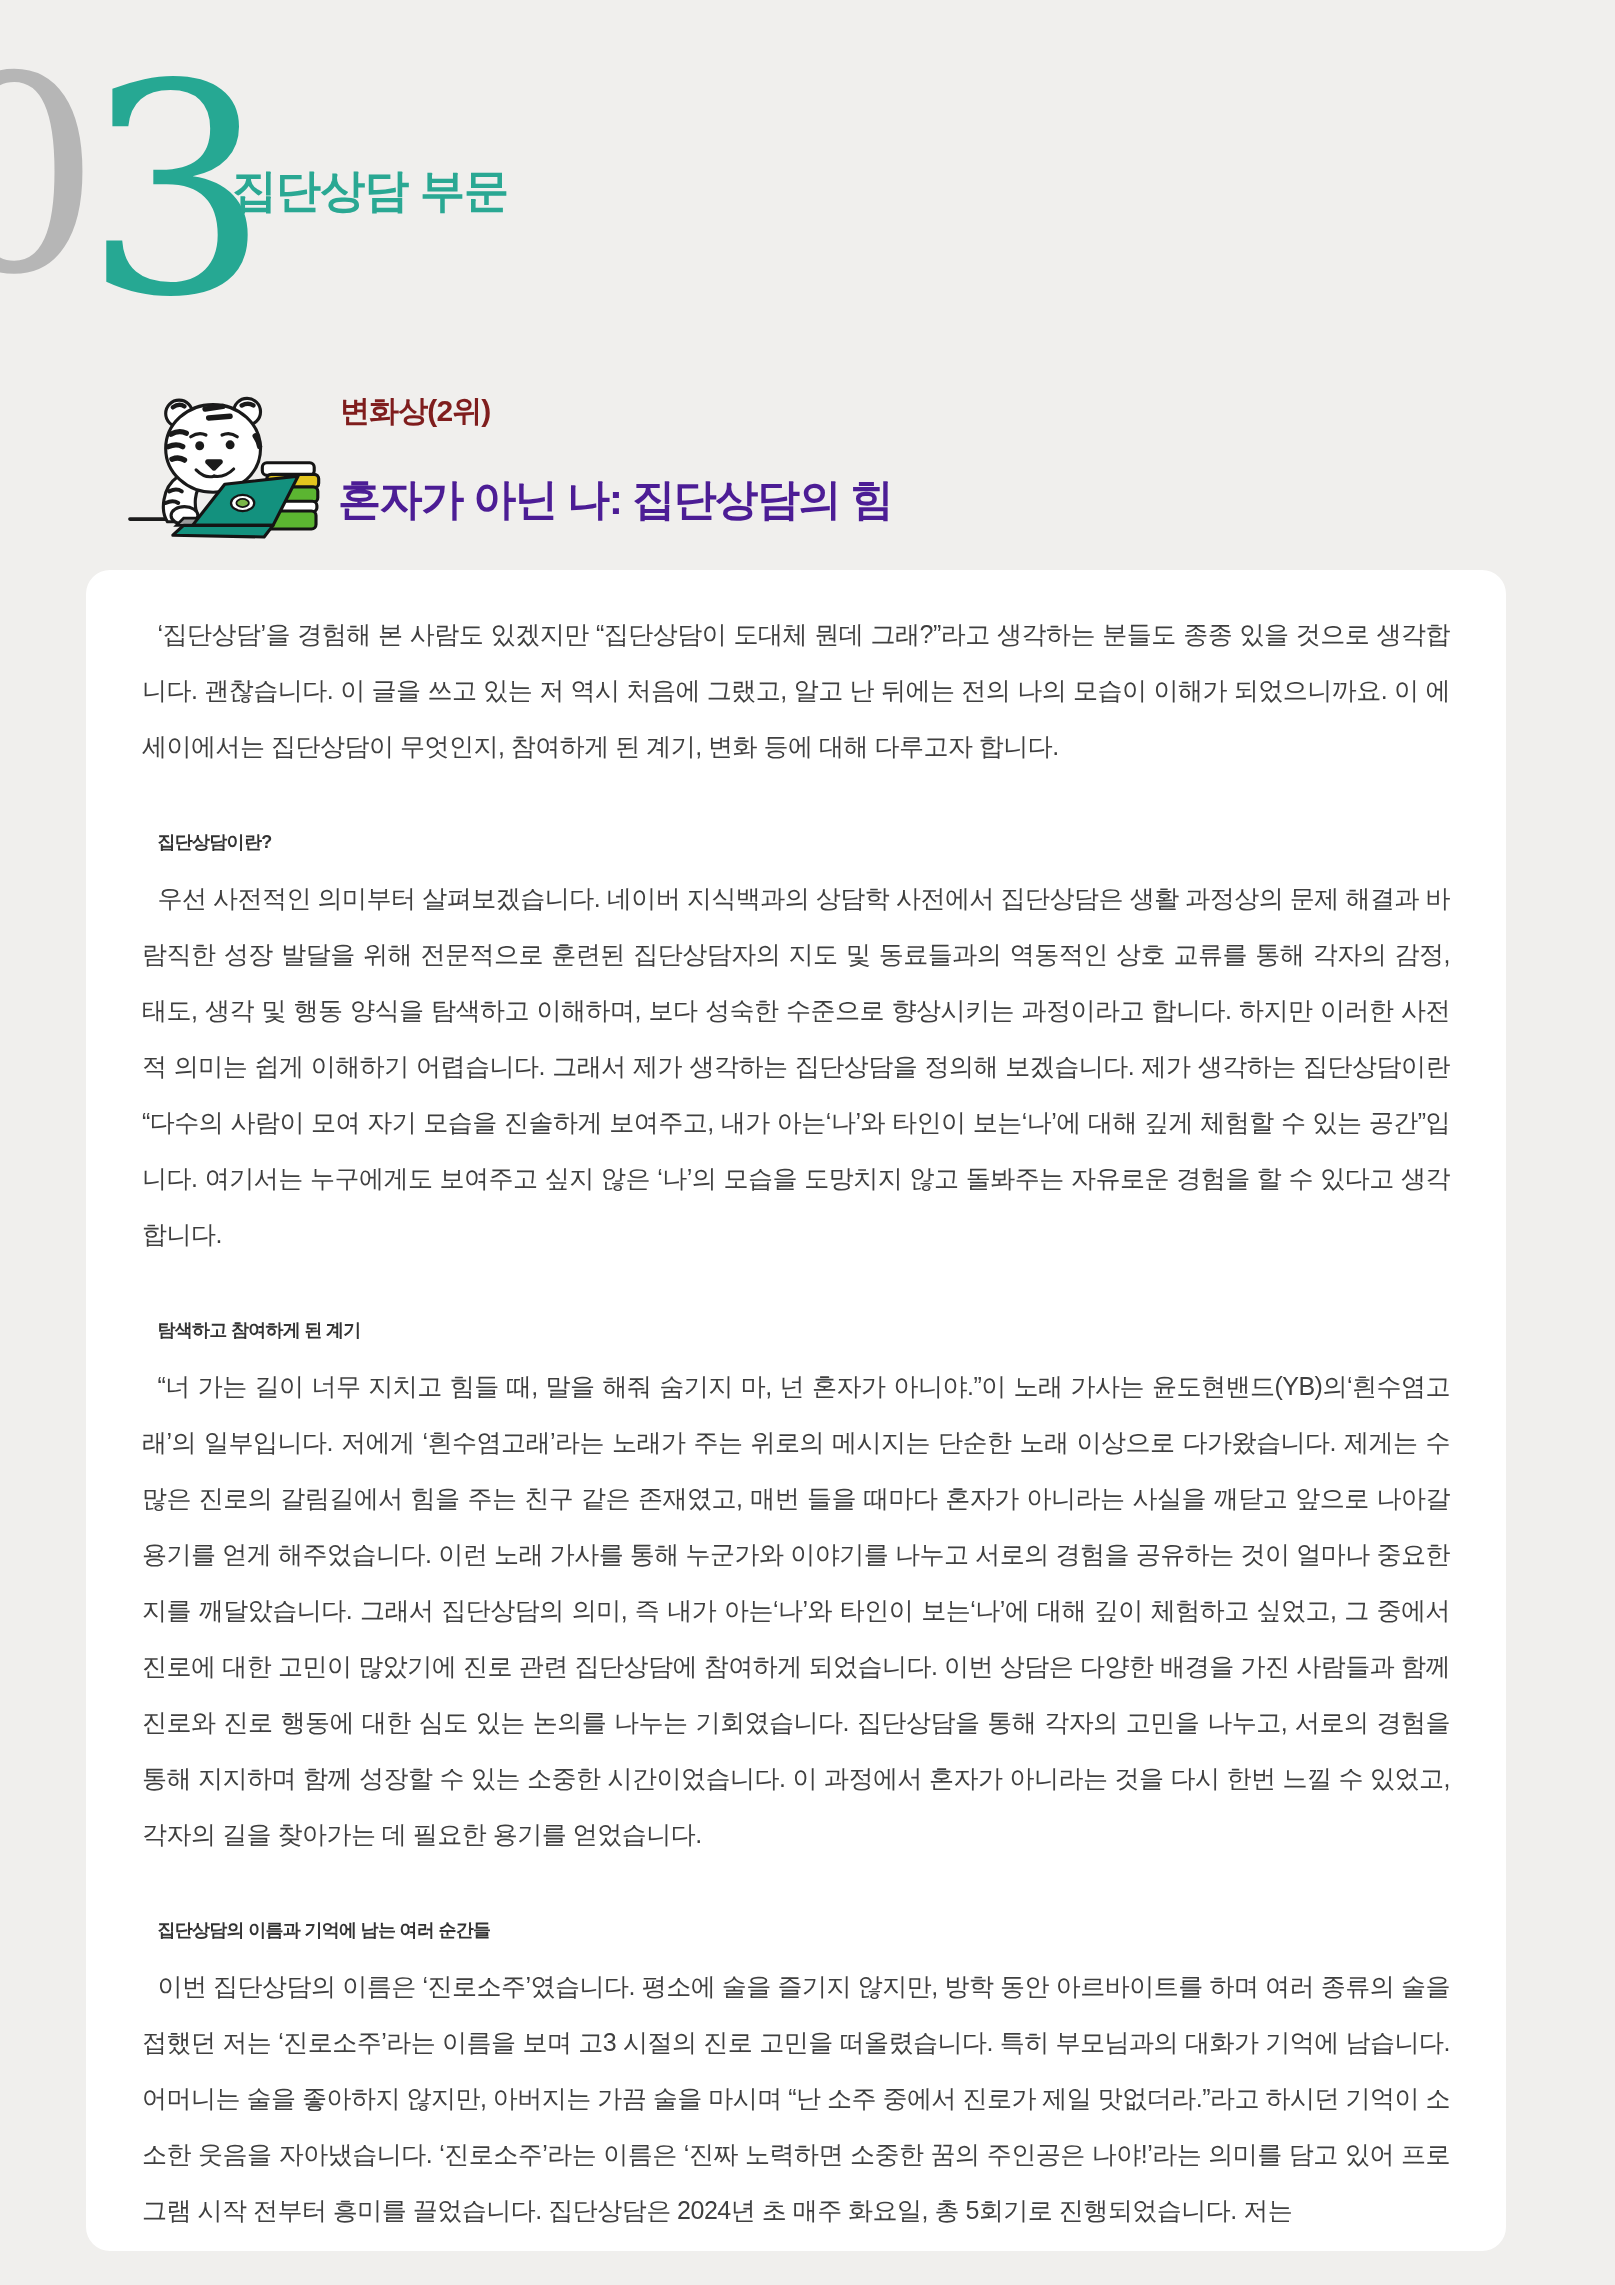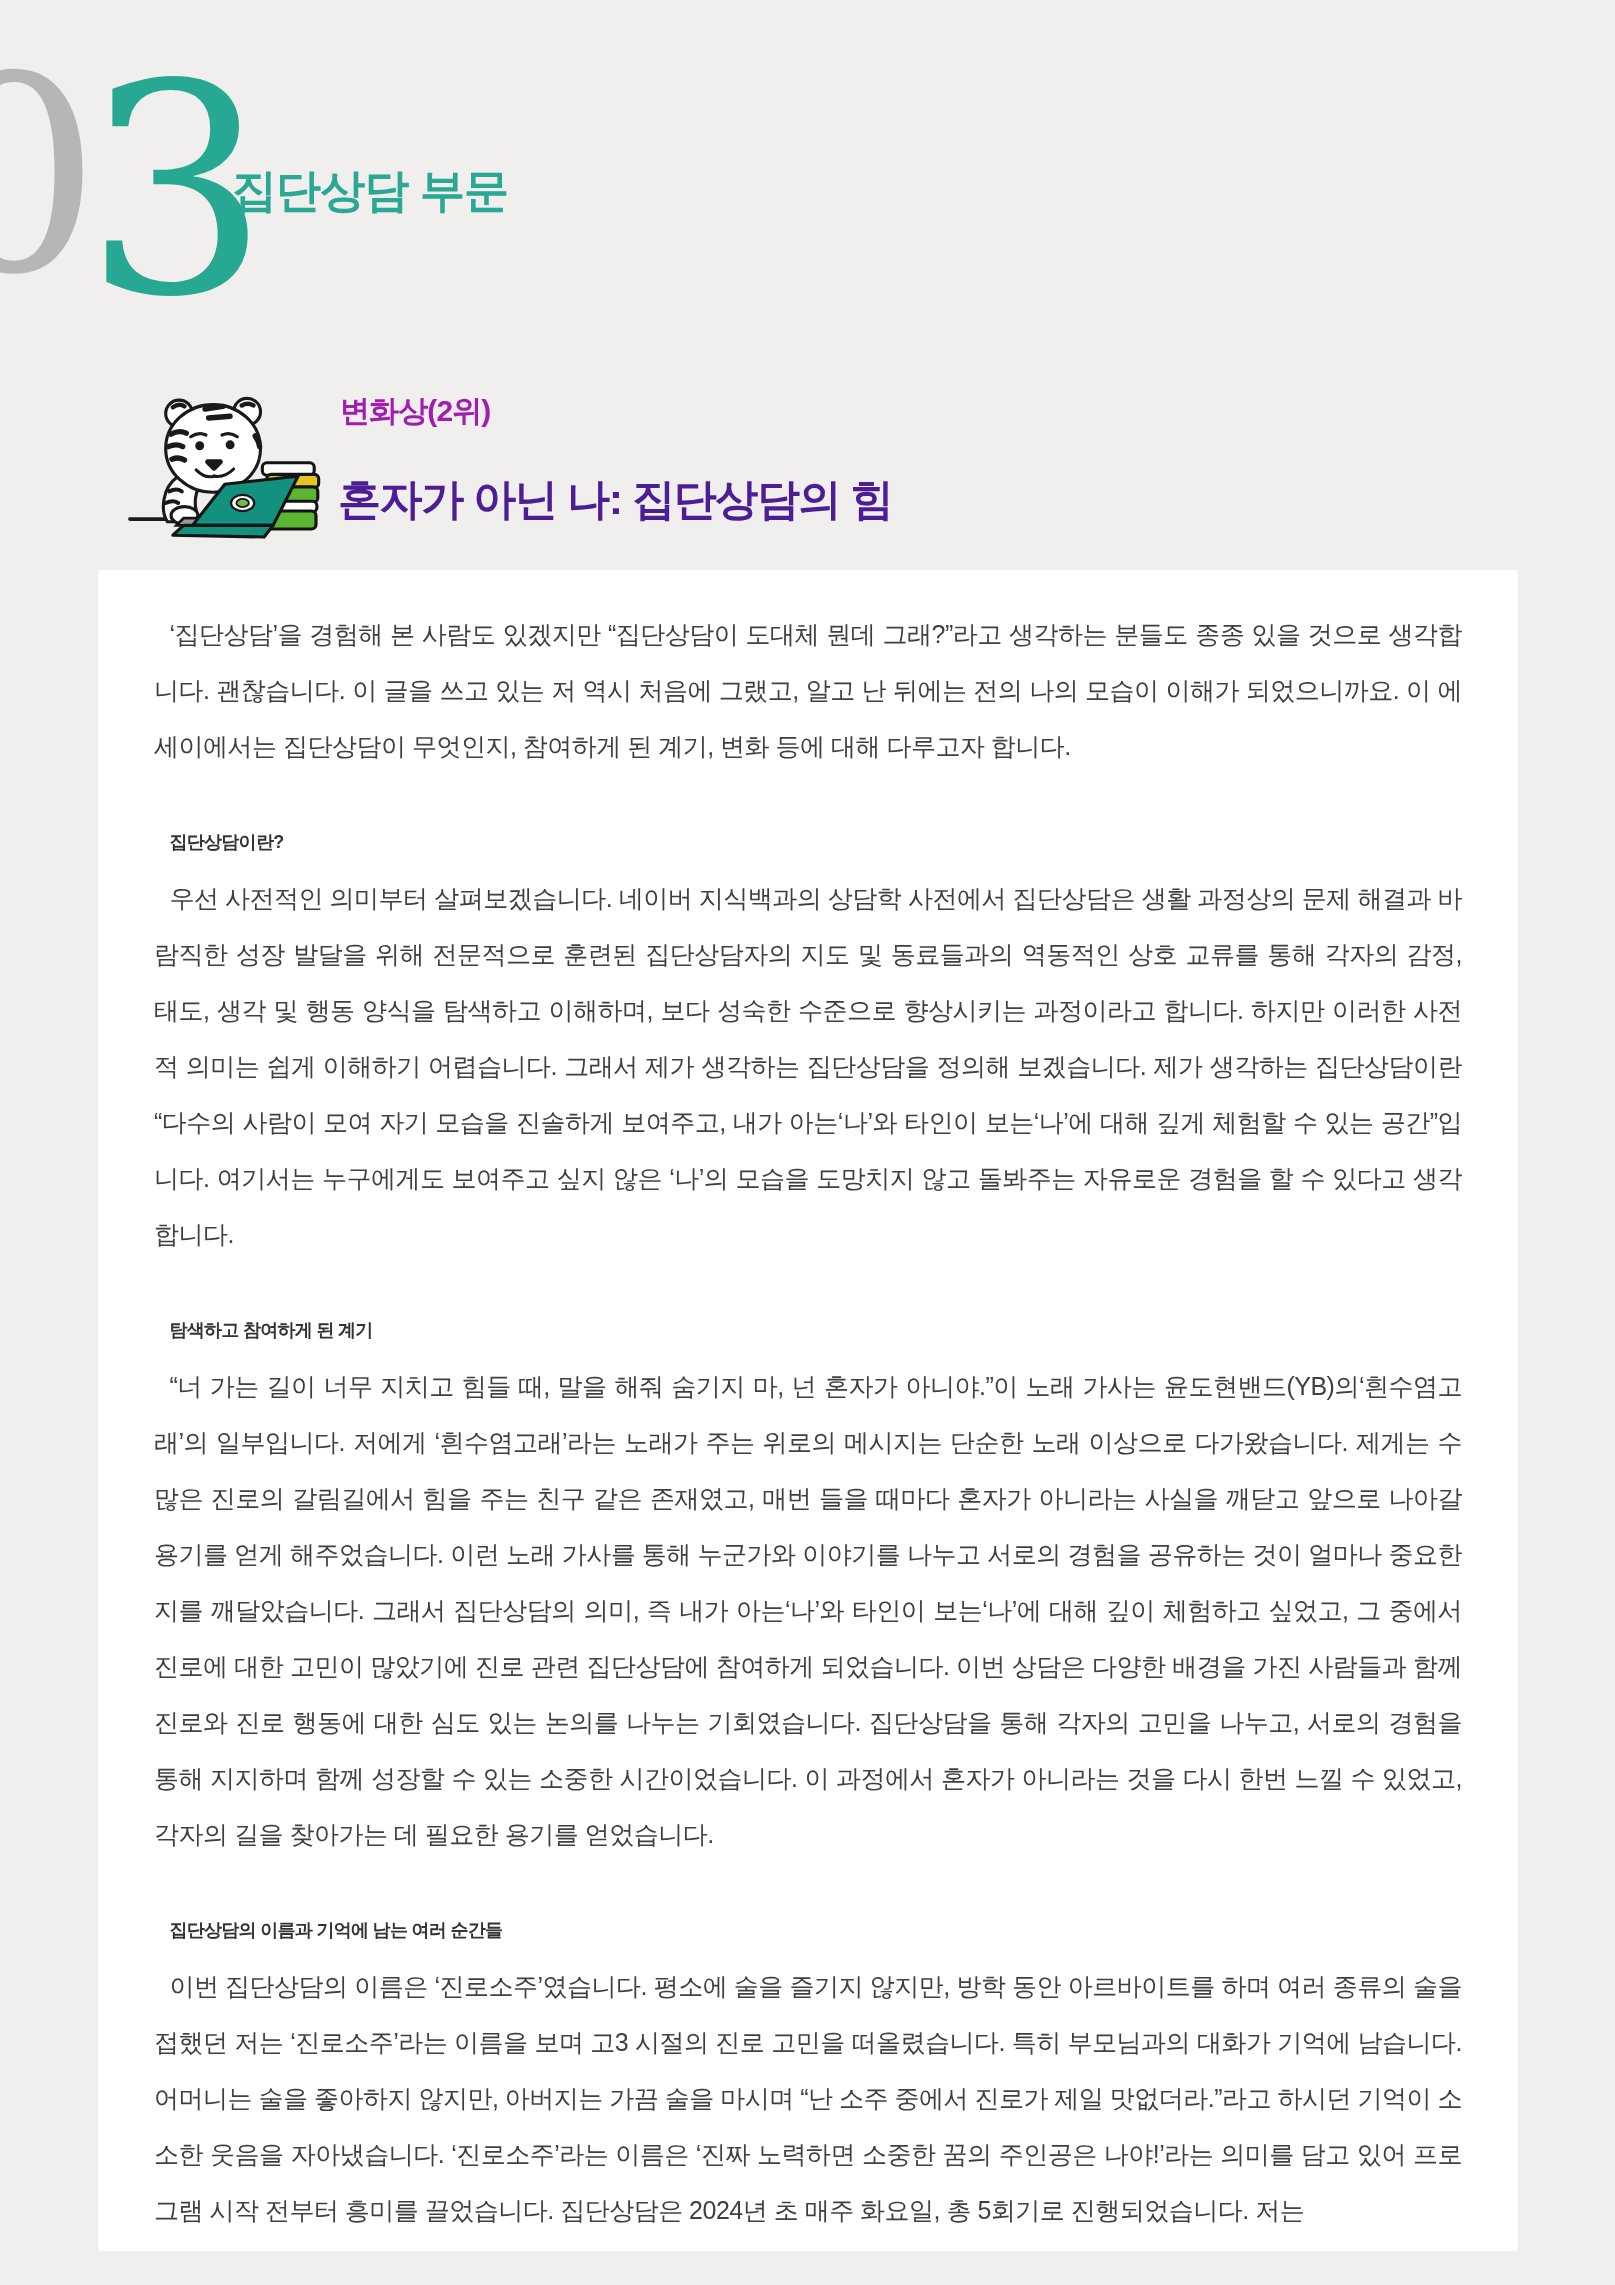"변화상(2위)" .award-label { color: #a21caf -> #7f1d1d }
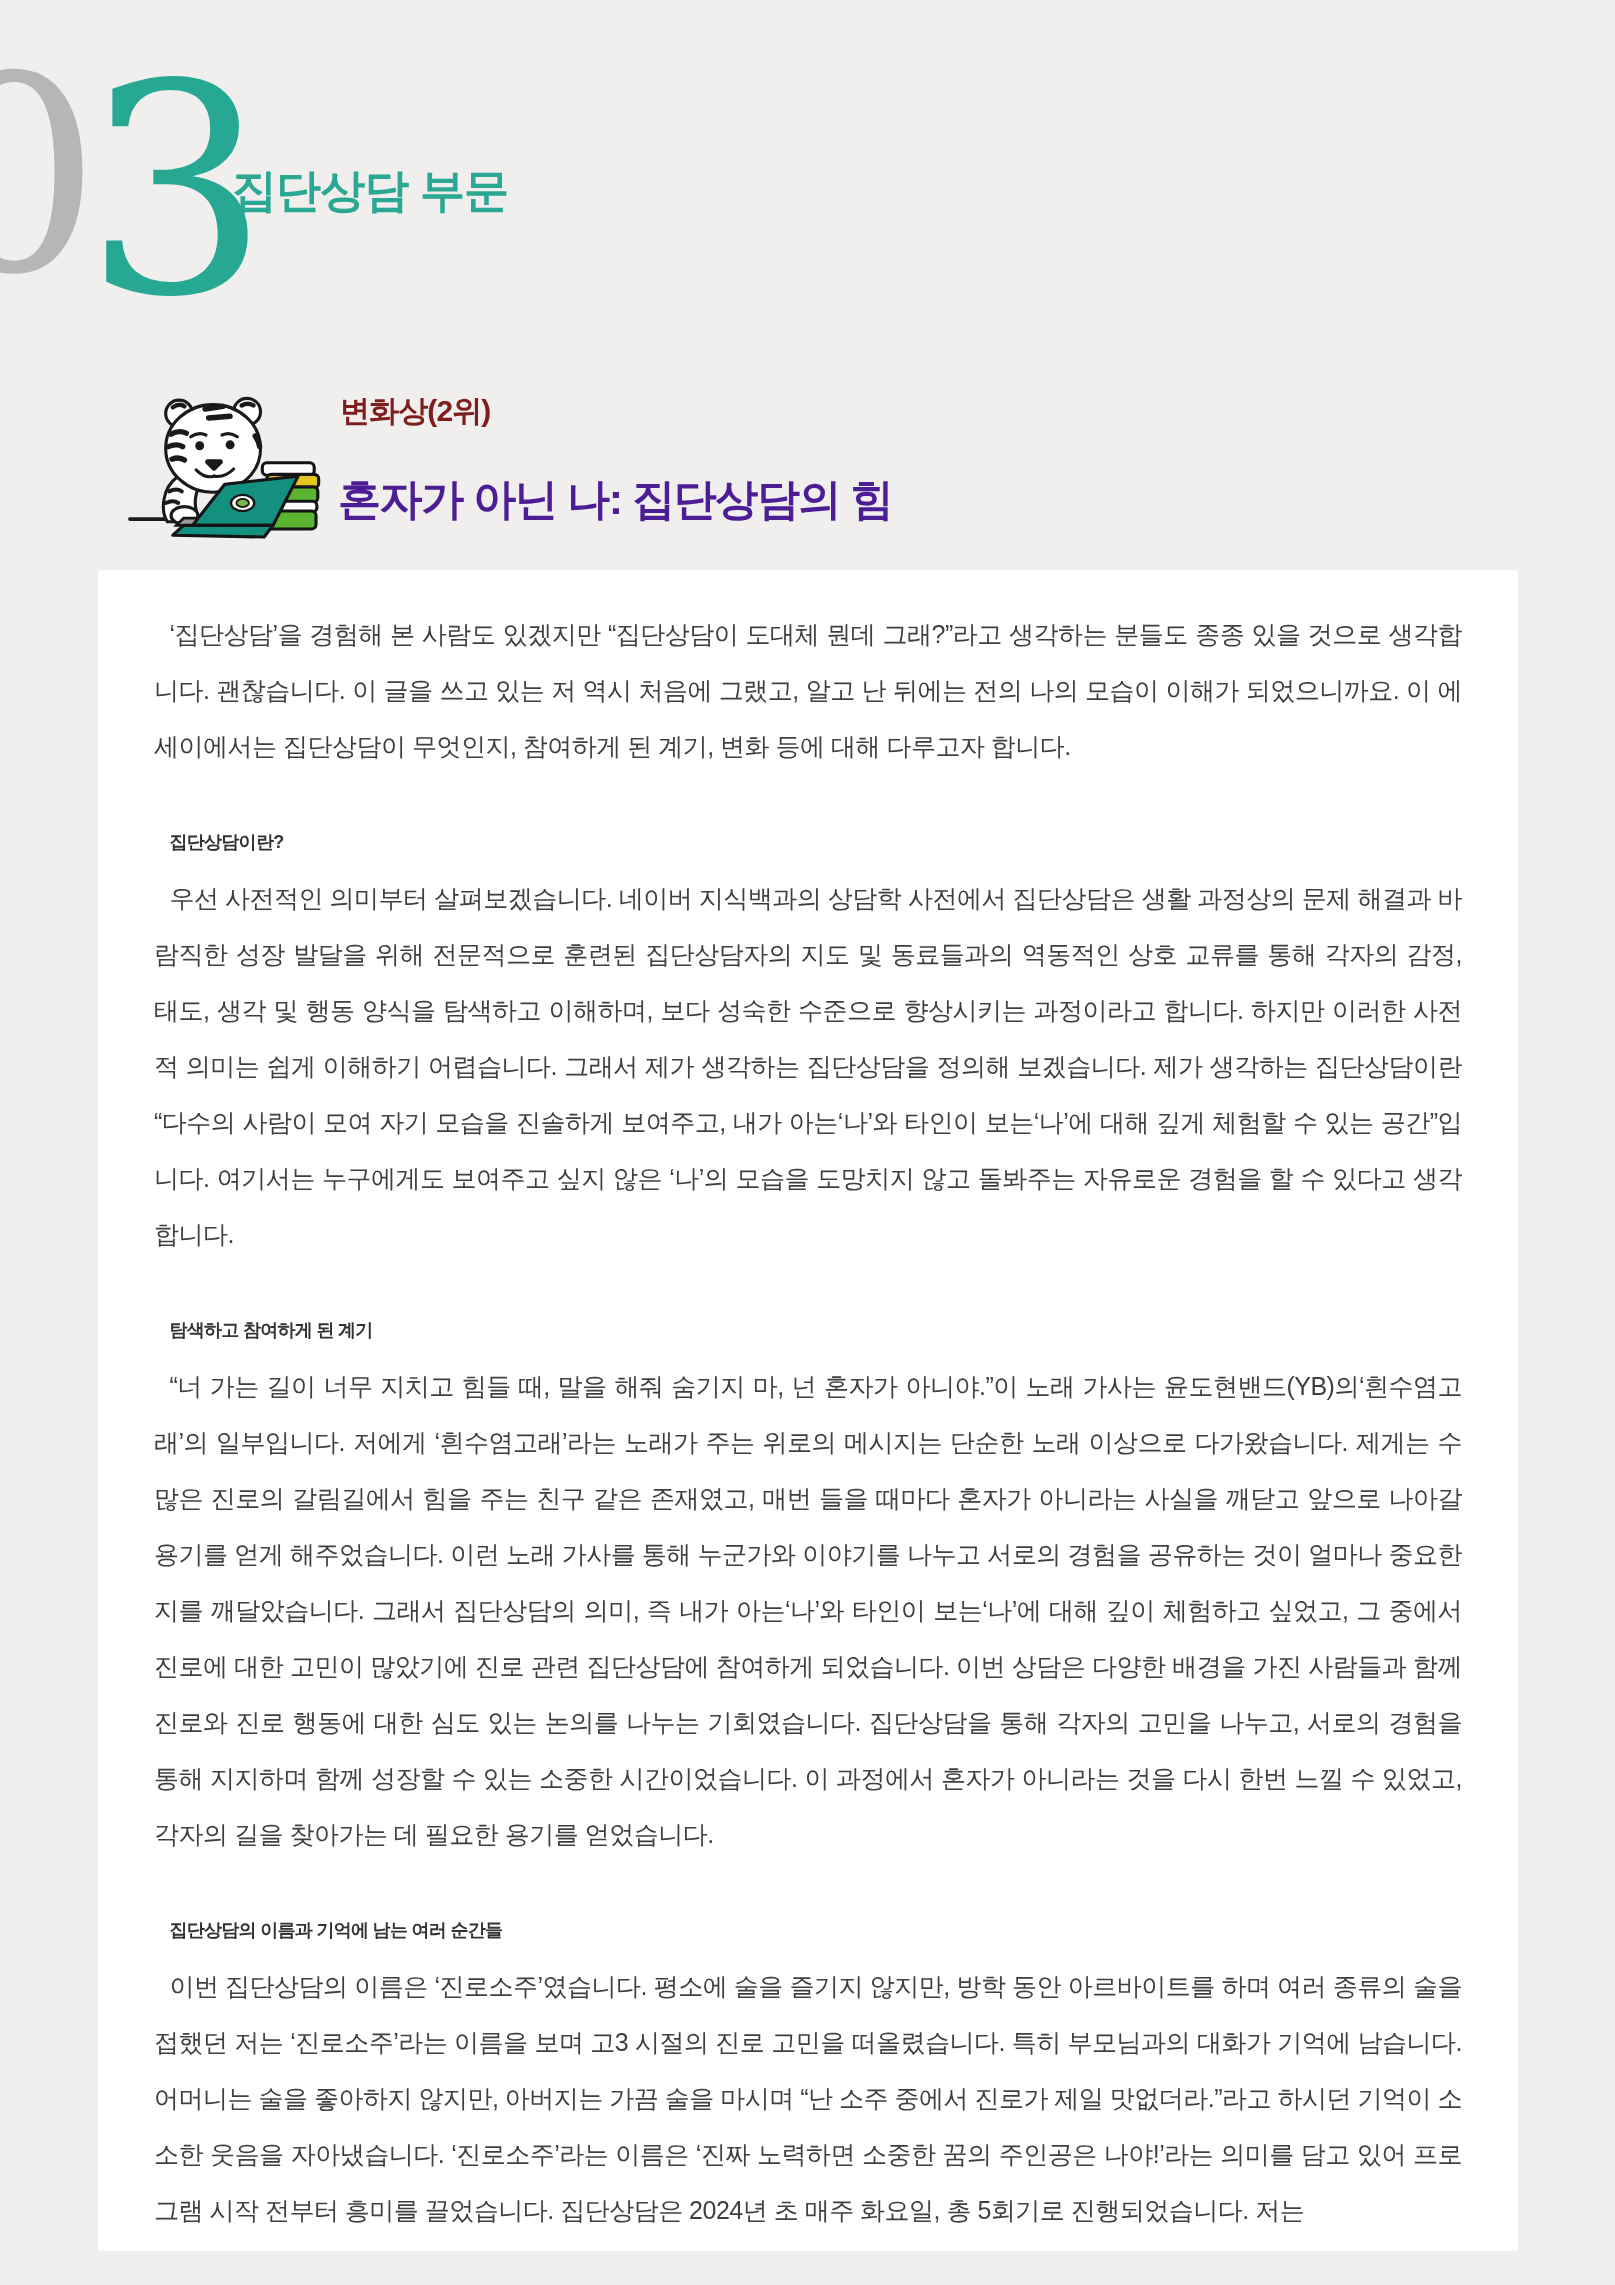"‘집단상담’을 경험해 본 사람도 있겠지만" .card { border-radius: 3px -> 24px; left: 98px -> 86px }
